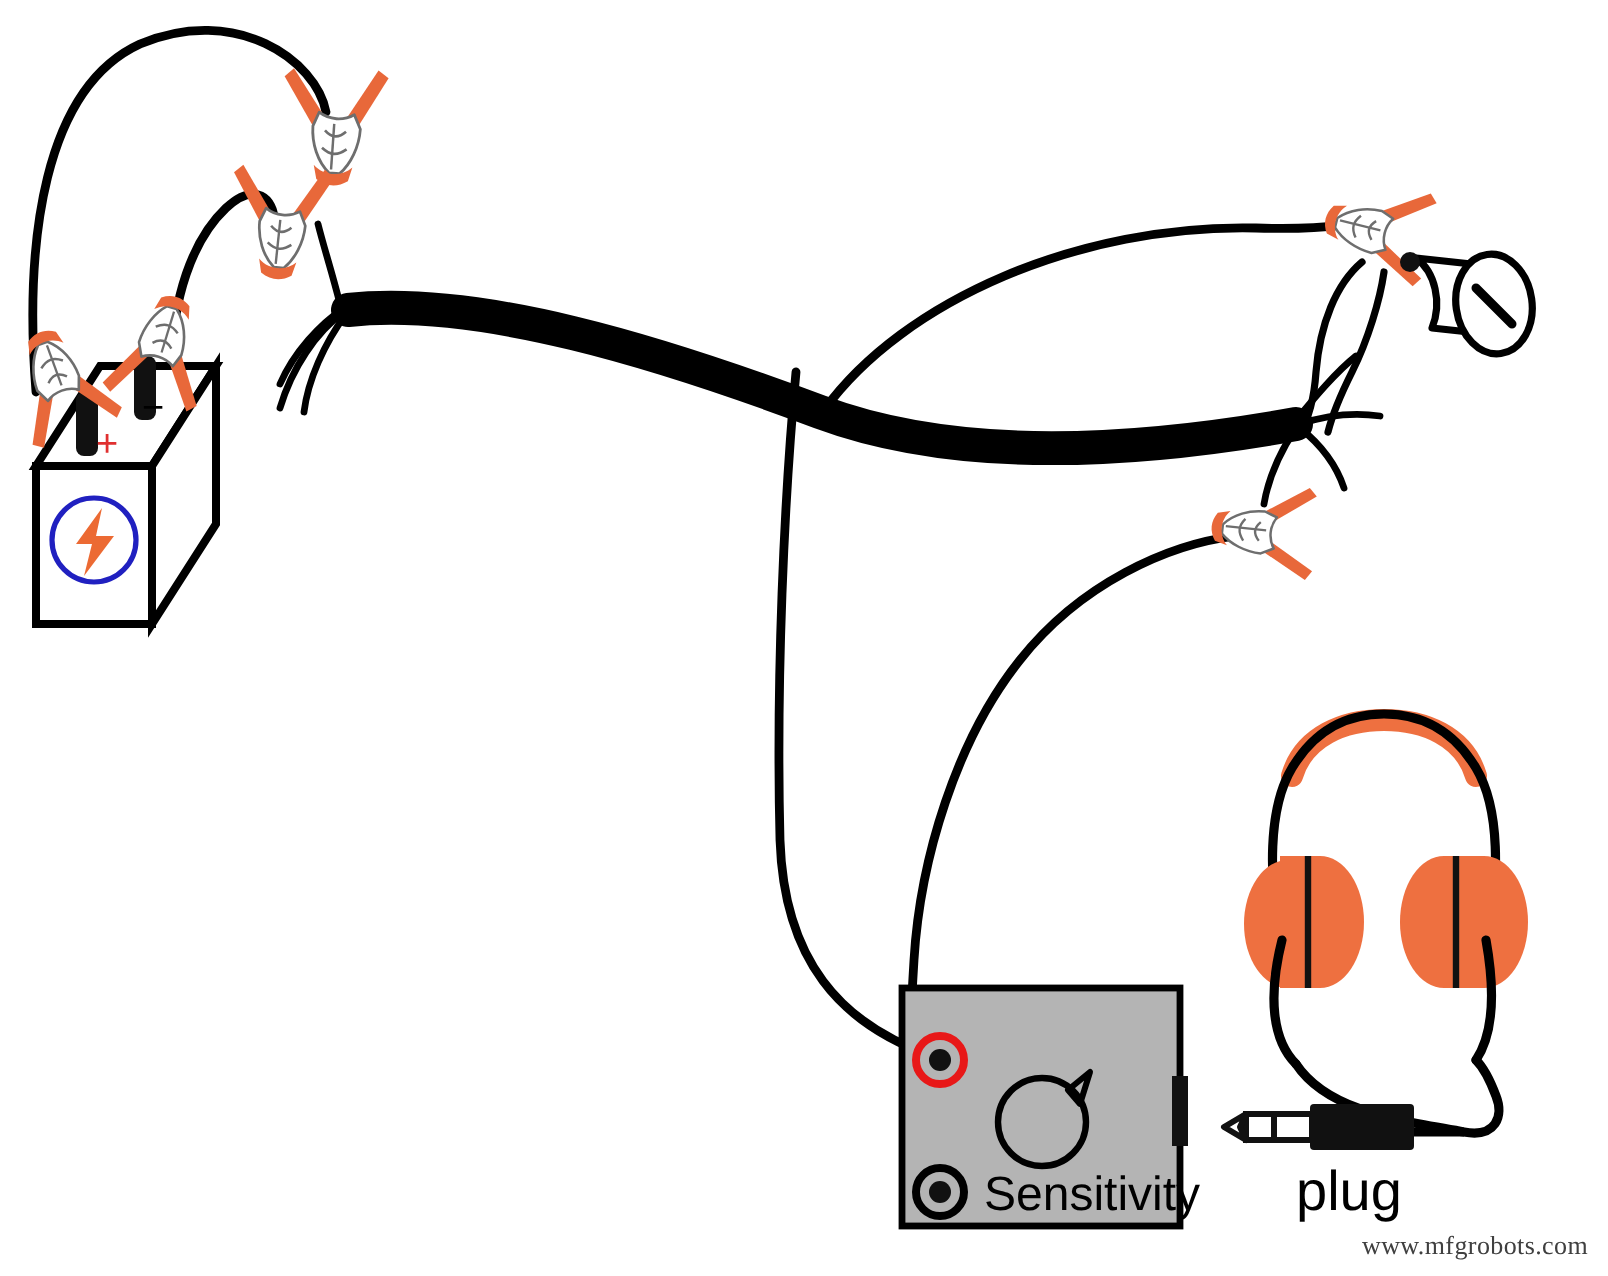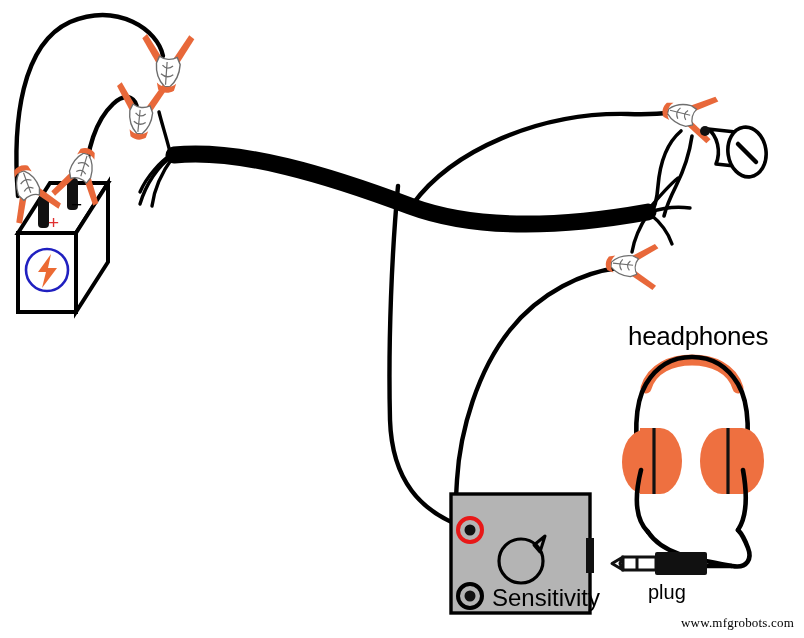"headphones" div.lbl { html: <div>headphones</div> -> none }
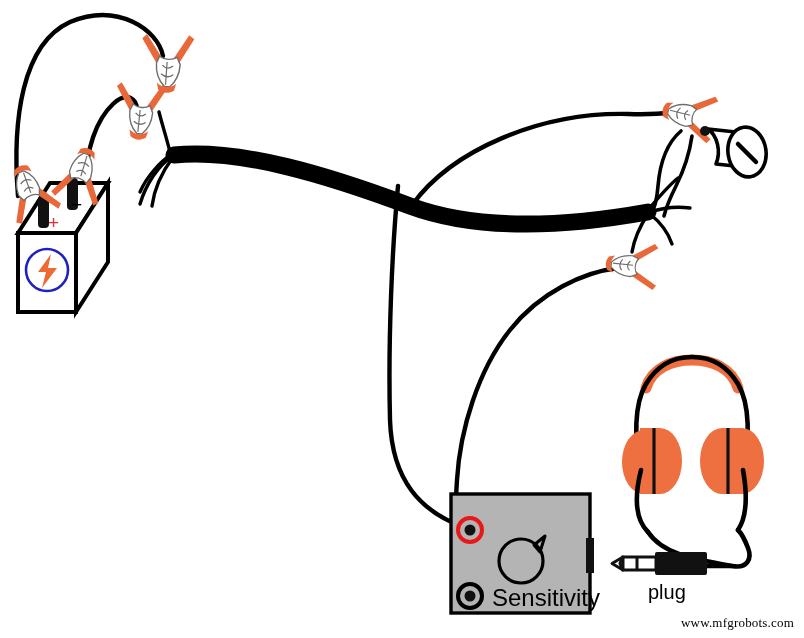"plug" #label-plug { font-size: 20px -> 28px }
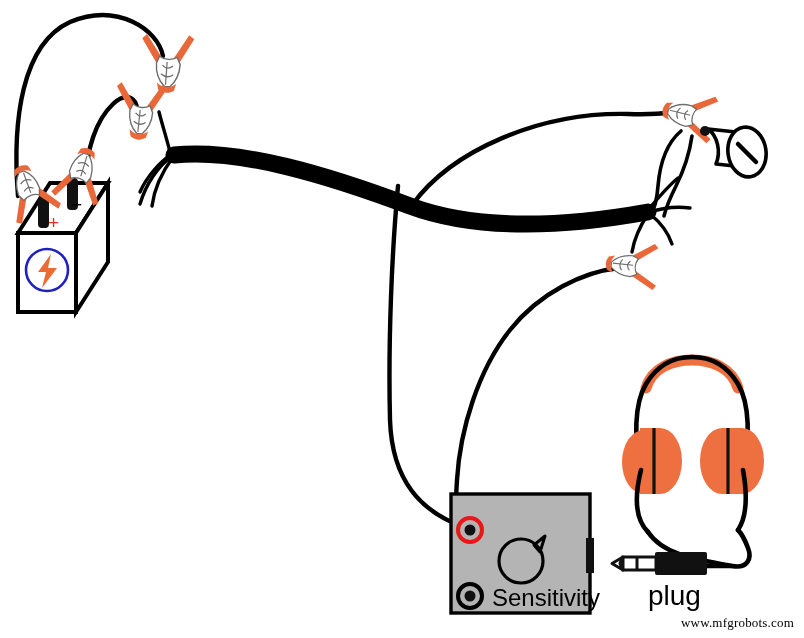"www.mfgrobots.com" #watermark { color: #000000 -> #404040 }
